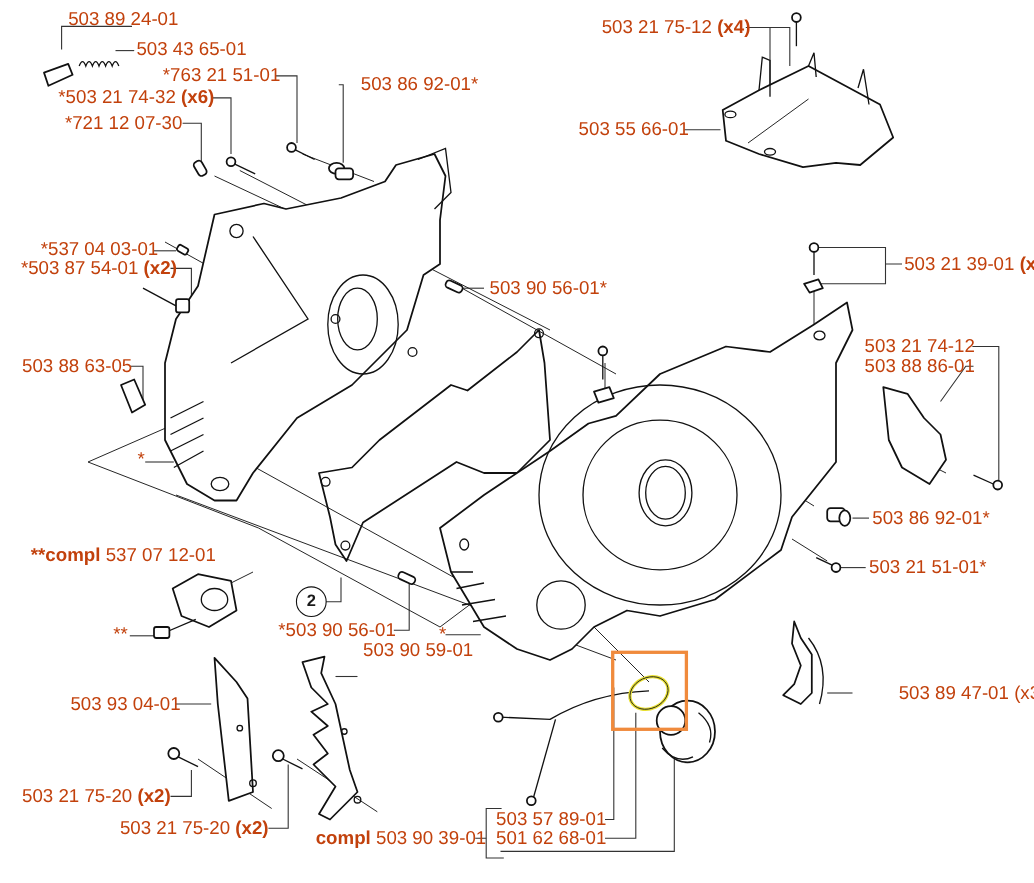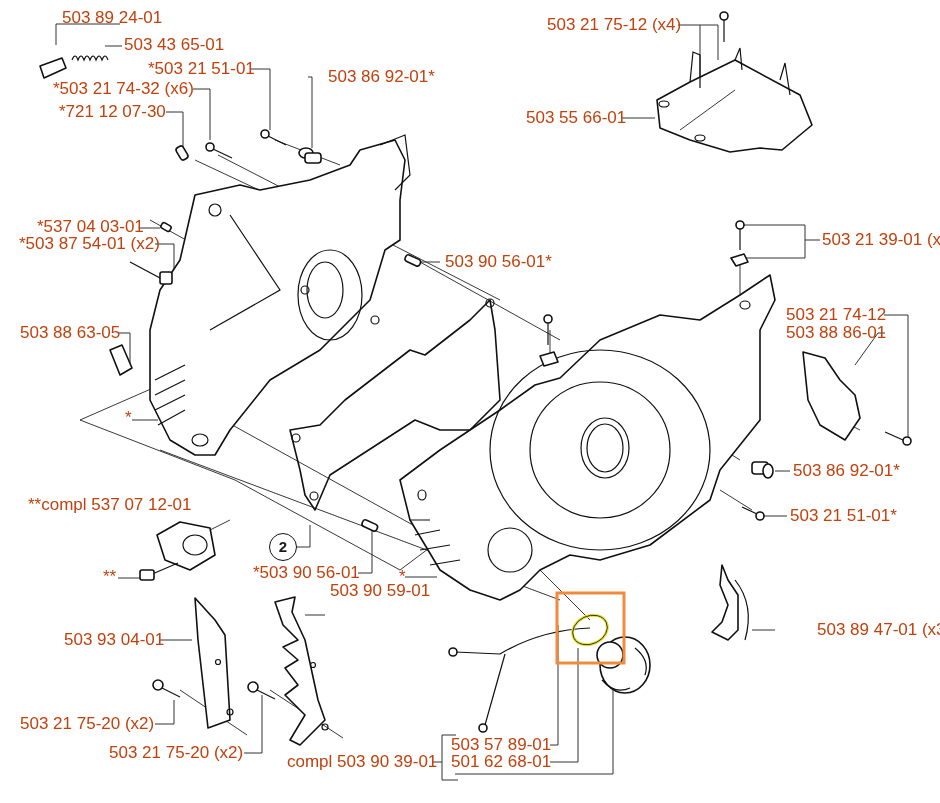"(x4)" .lbl b { font-weight: normal -> bold }
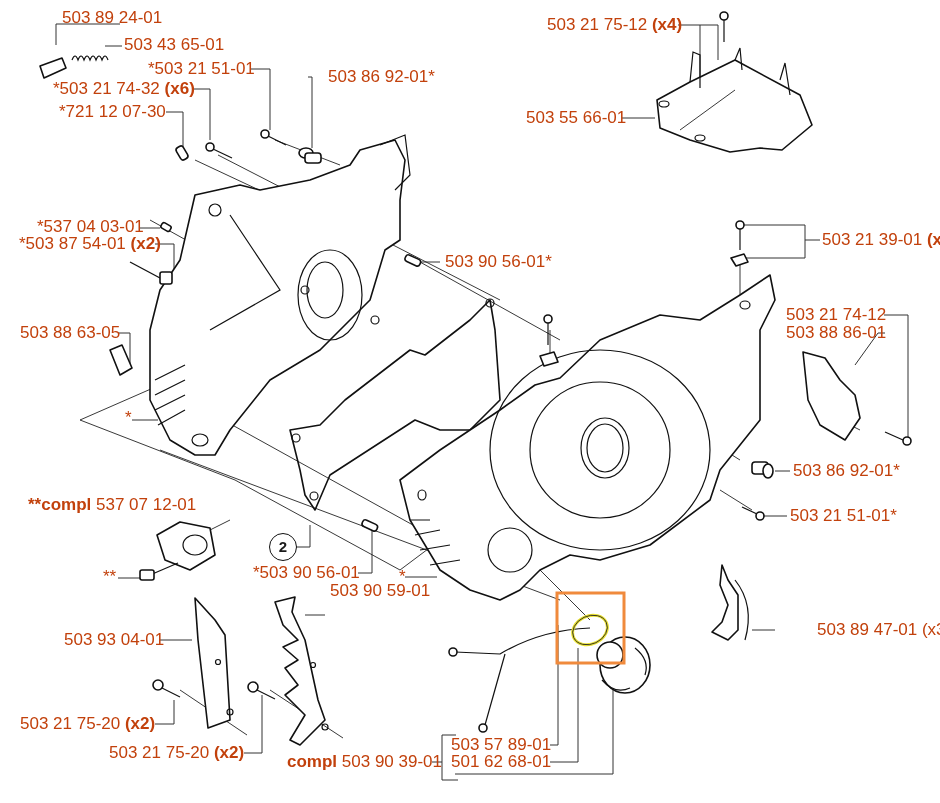"*503 21 51-01" span { text: 503 -> 763 }
